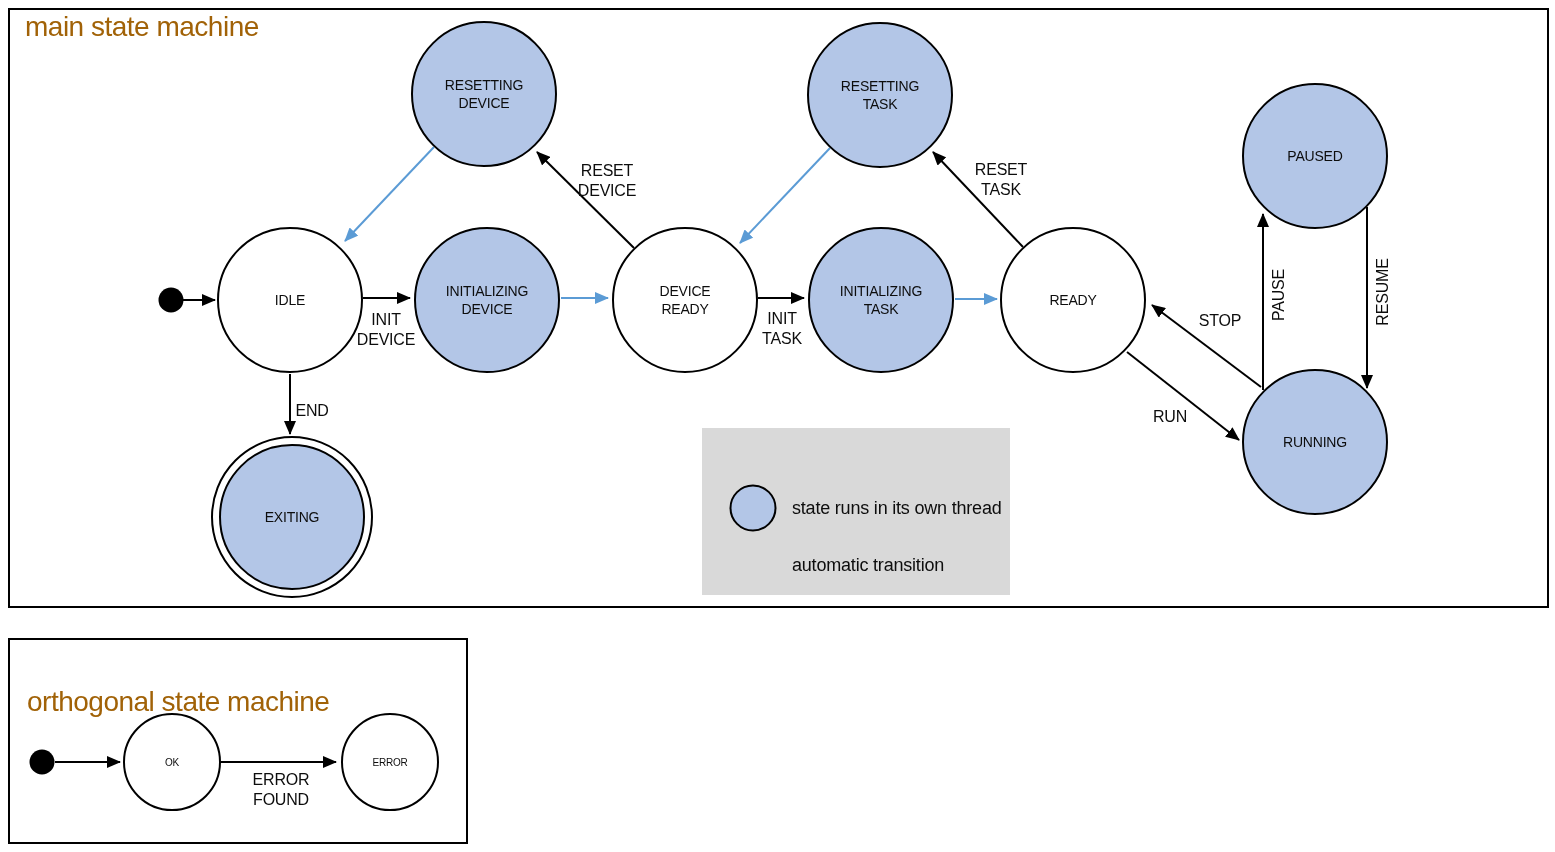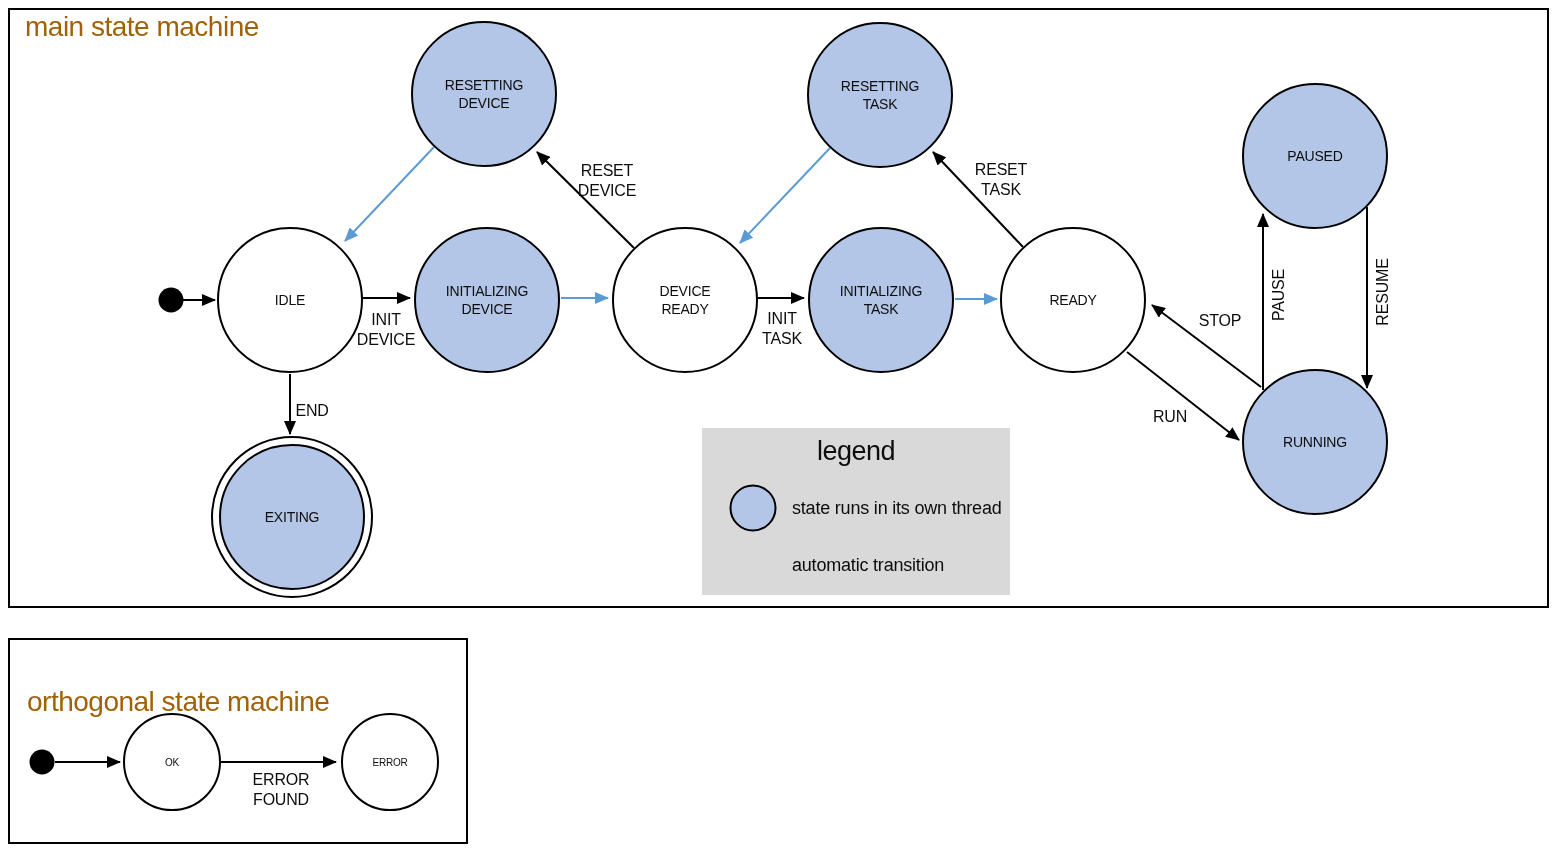"legend" div.legend-title { html: <div>legend</div> -> none }
